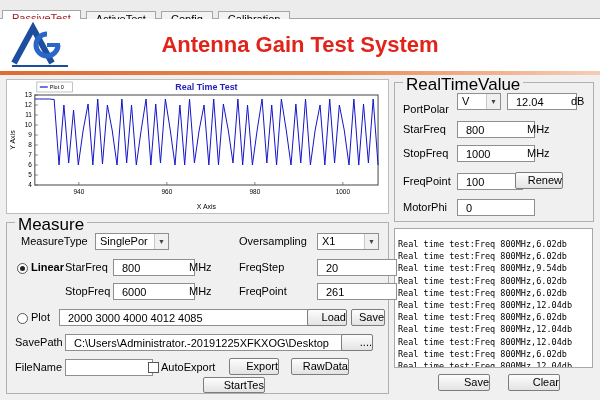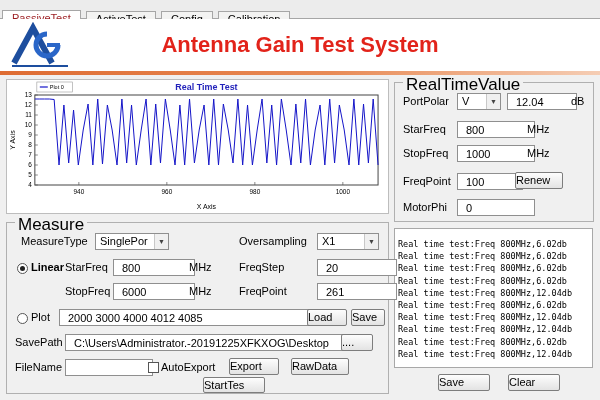"PortPolar" .pp-label { top: 12px -> 20px }
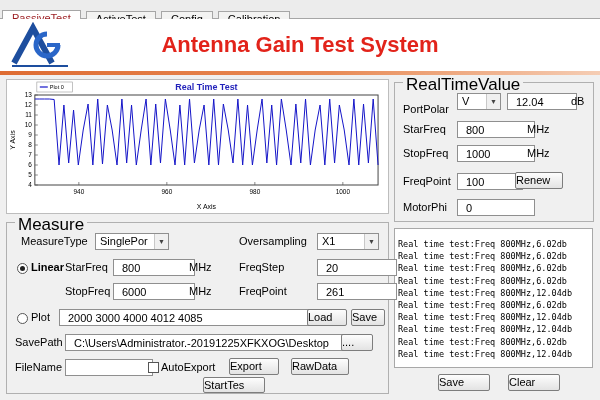"Renew" .btn { text-align: left -> right }
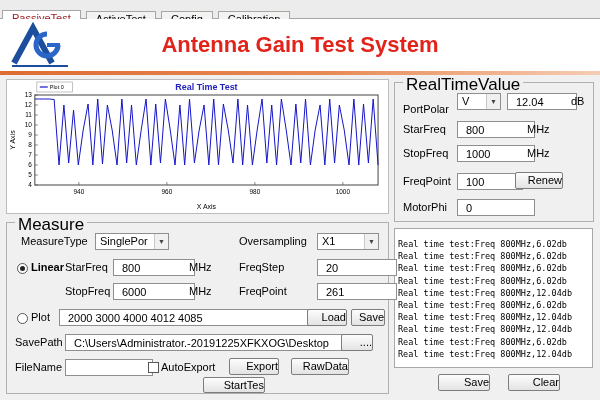"Real time test:Freq 800MHz,9.54db" div.log-line { html: none -> <div>Real time test:Freq 800MHz,9.54db</div> }
